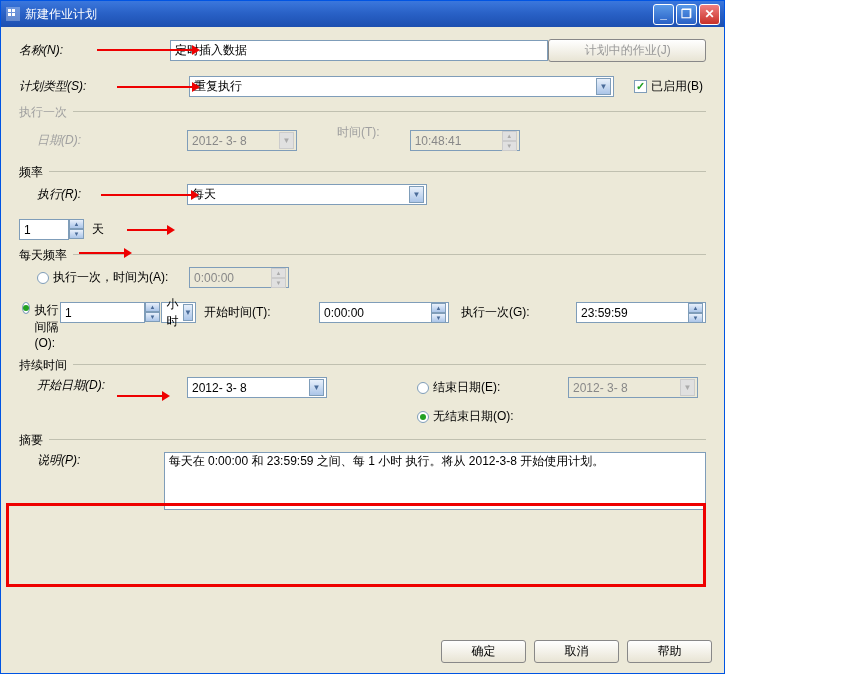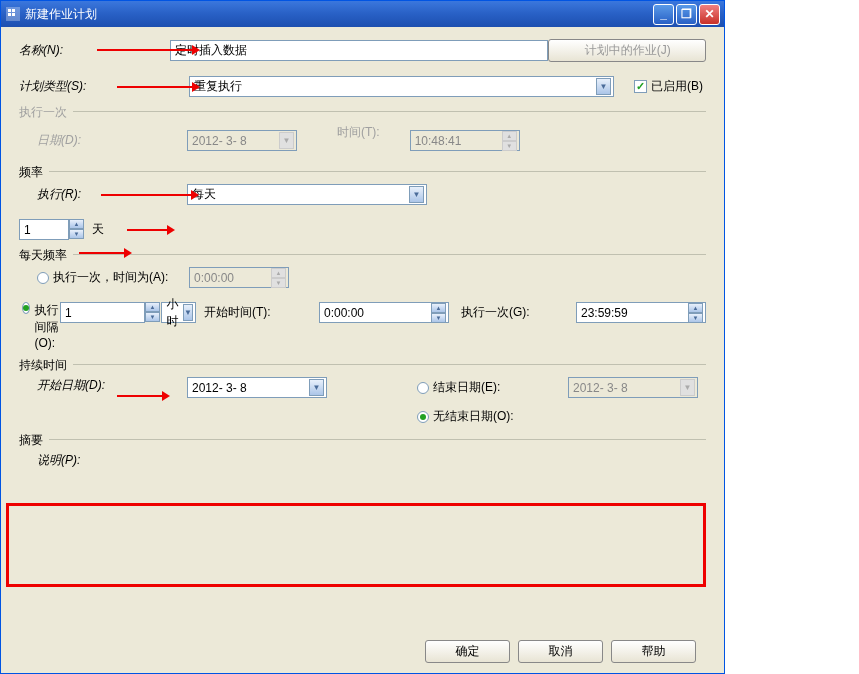"每天在 0:00:00 和 23:59:59 之间、每" textarea.input-text { html: none -> <textarea>每天在 0:00:00 和 23:59:59 之间、每 1 小时 执行。将从 2012-3-8 开始使用计划。</textarea> }
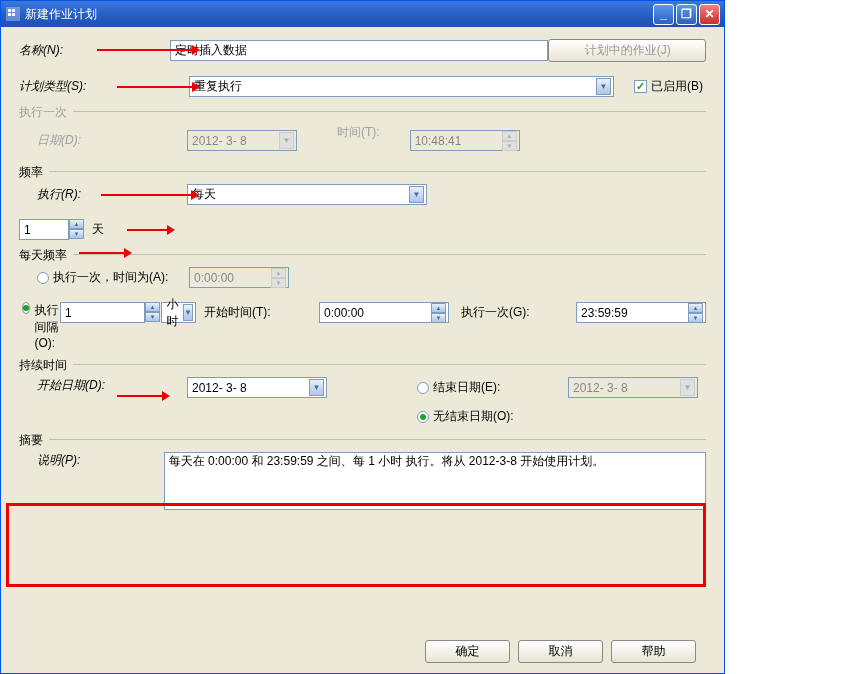"确定" .footer-buttons { right: 28px -> 12px }
